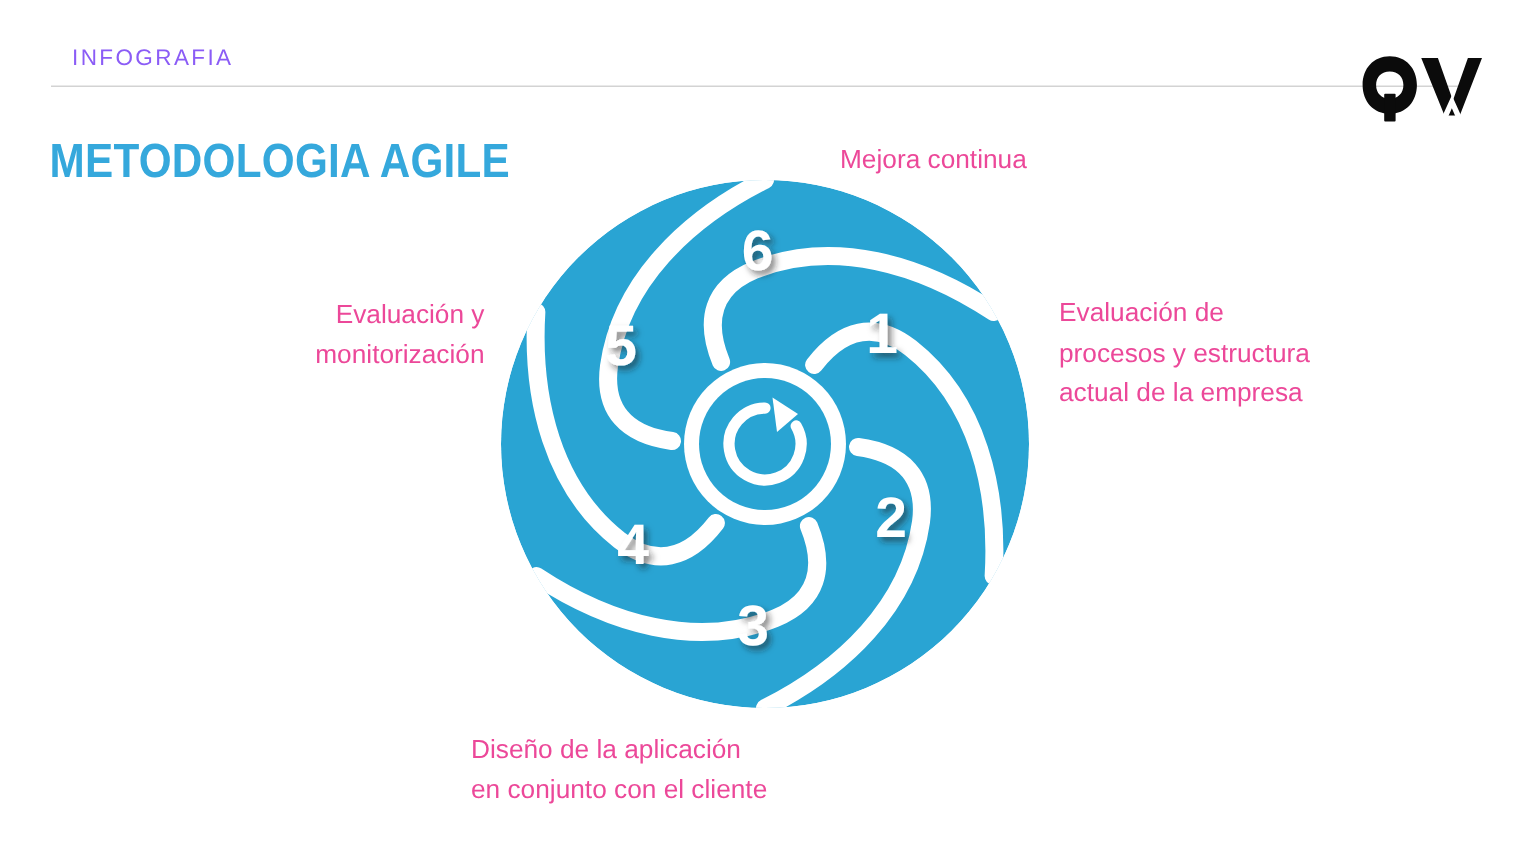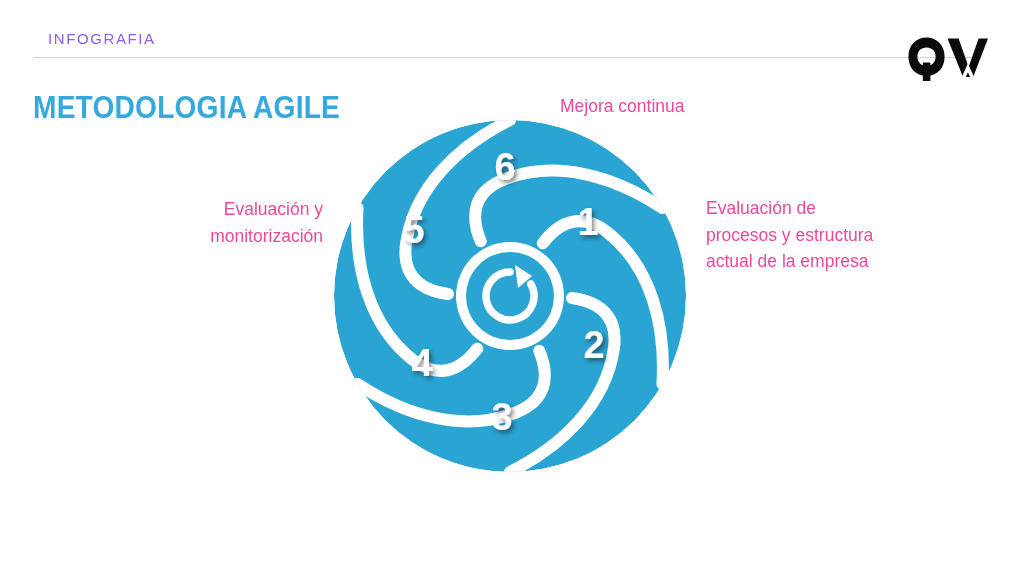"Diseño de la aplicación" div.callout { html: none -> <div>Diseño de la aplicación en conjunto con el cliente</div> }
